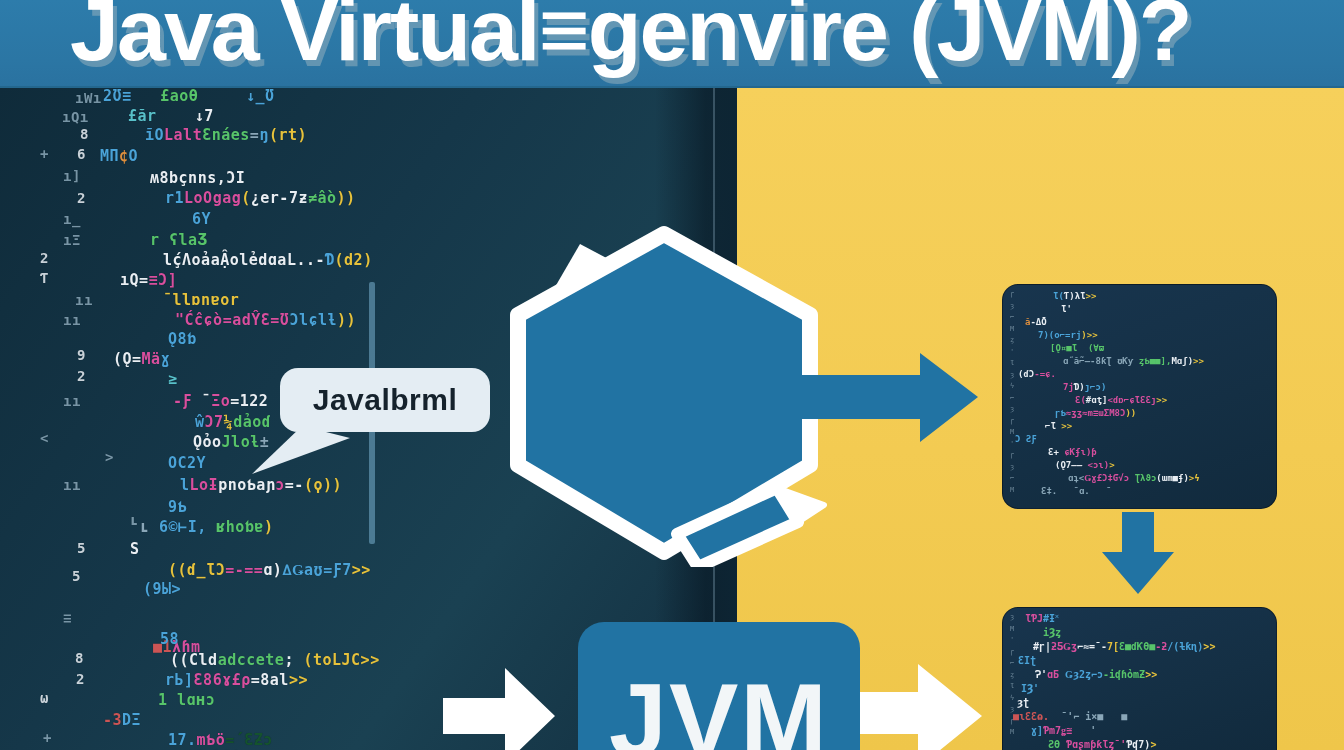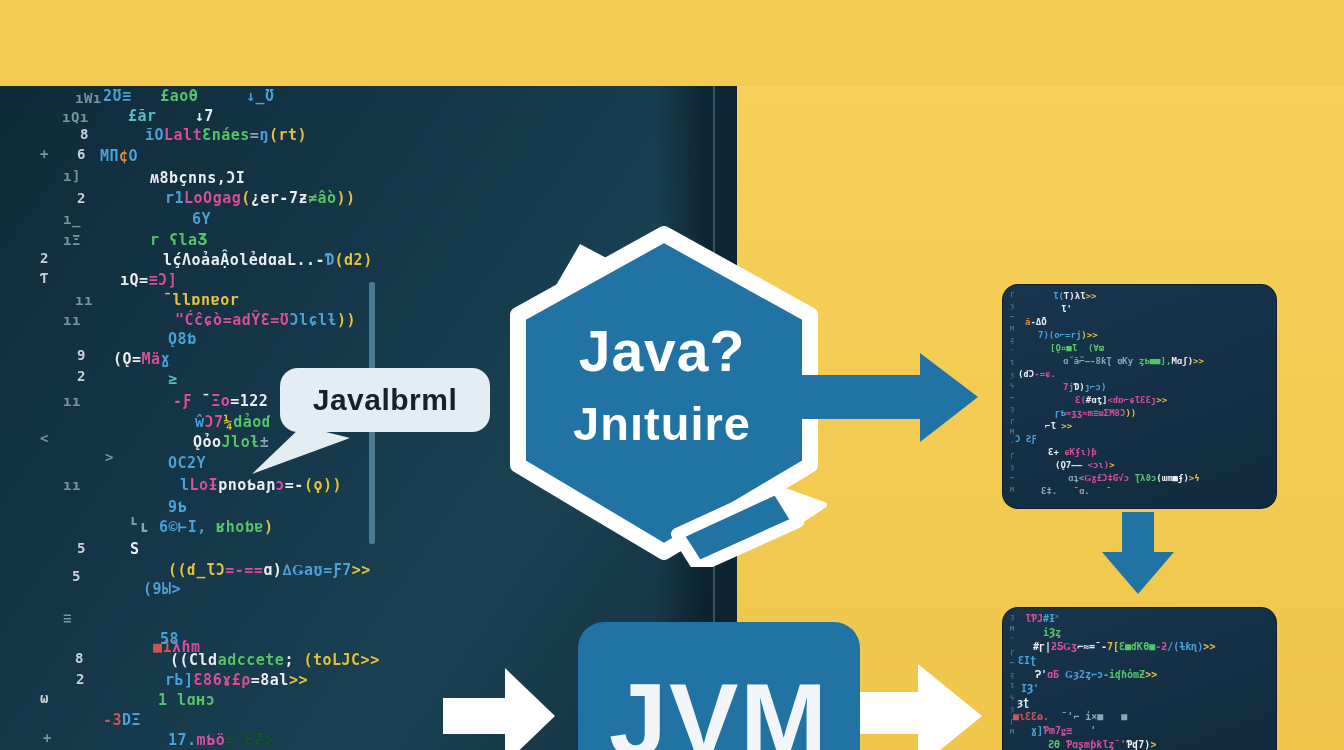"Java Virtual≡genvire (JVM)?" div.banner { html: none -> <div> <h1>Java Virtual≡genvire (JVM)?</h1> </div> }
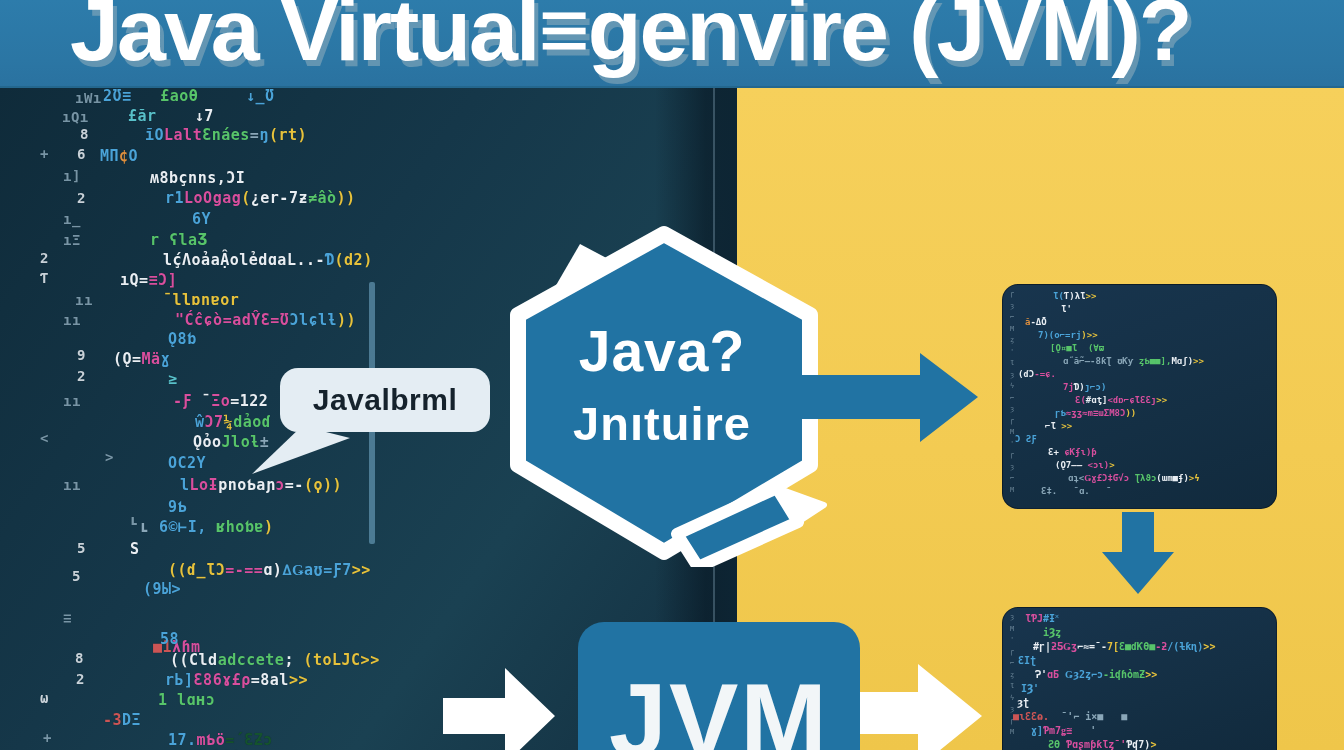"Java?" div.badge-title { html: <div>Java?</div> -> none }
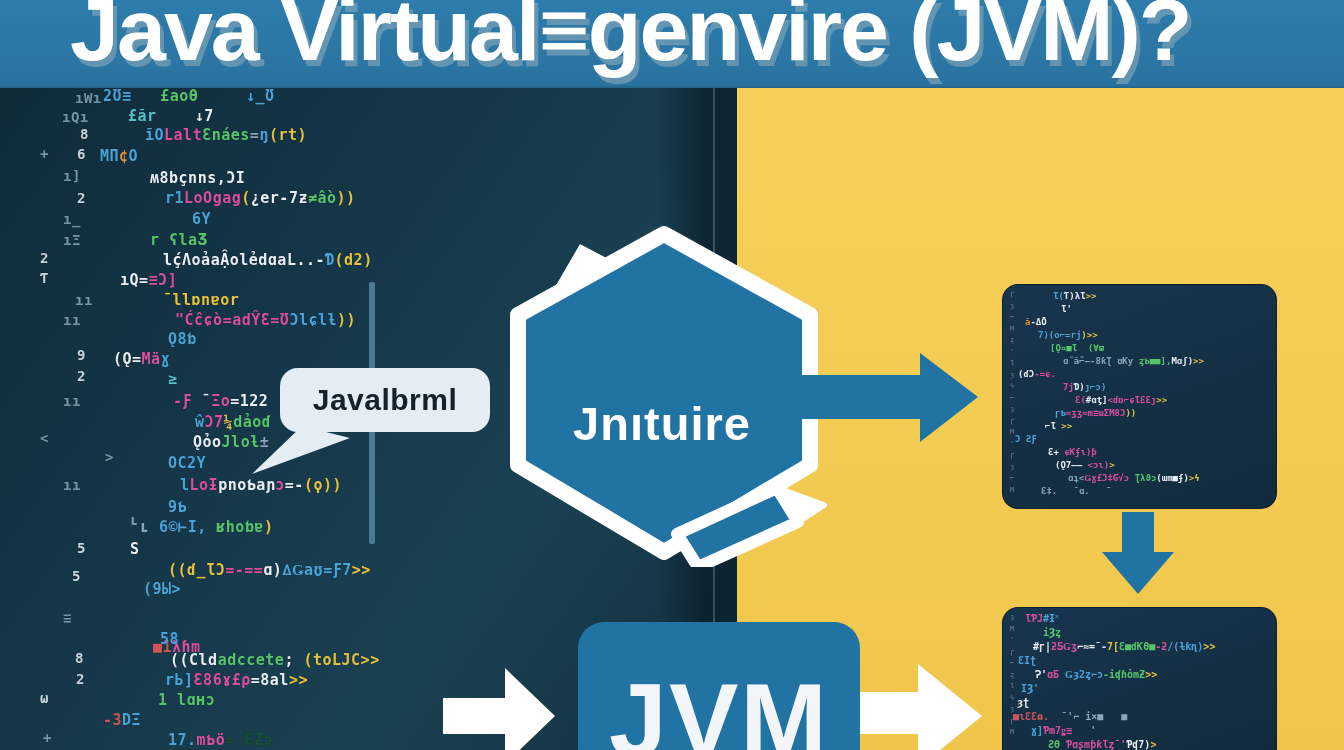"Jnıtuire" div.badge-sub { html: <div>Jnıtuire</div> -> none }
